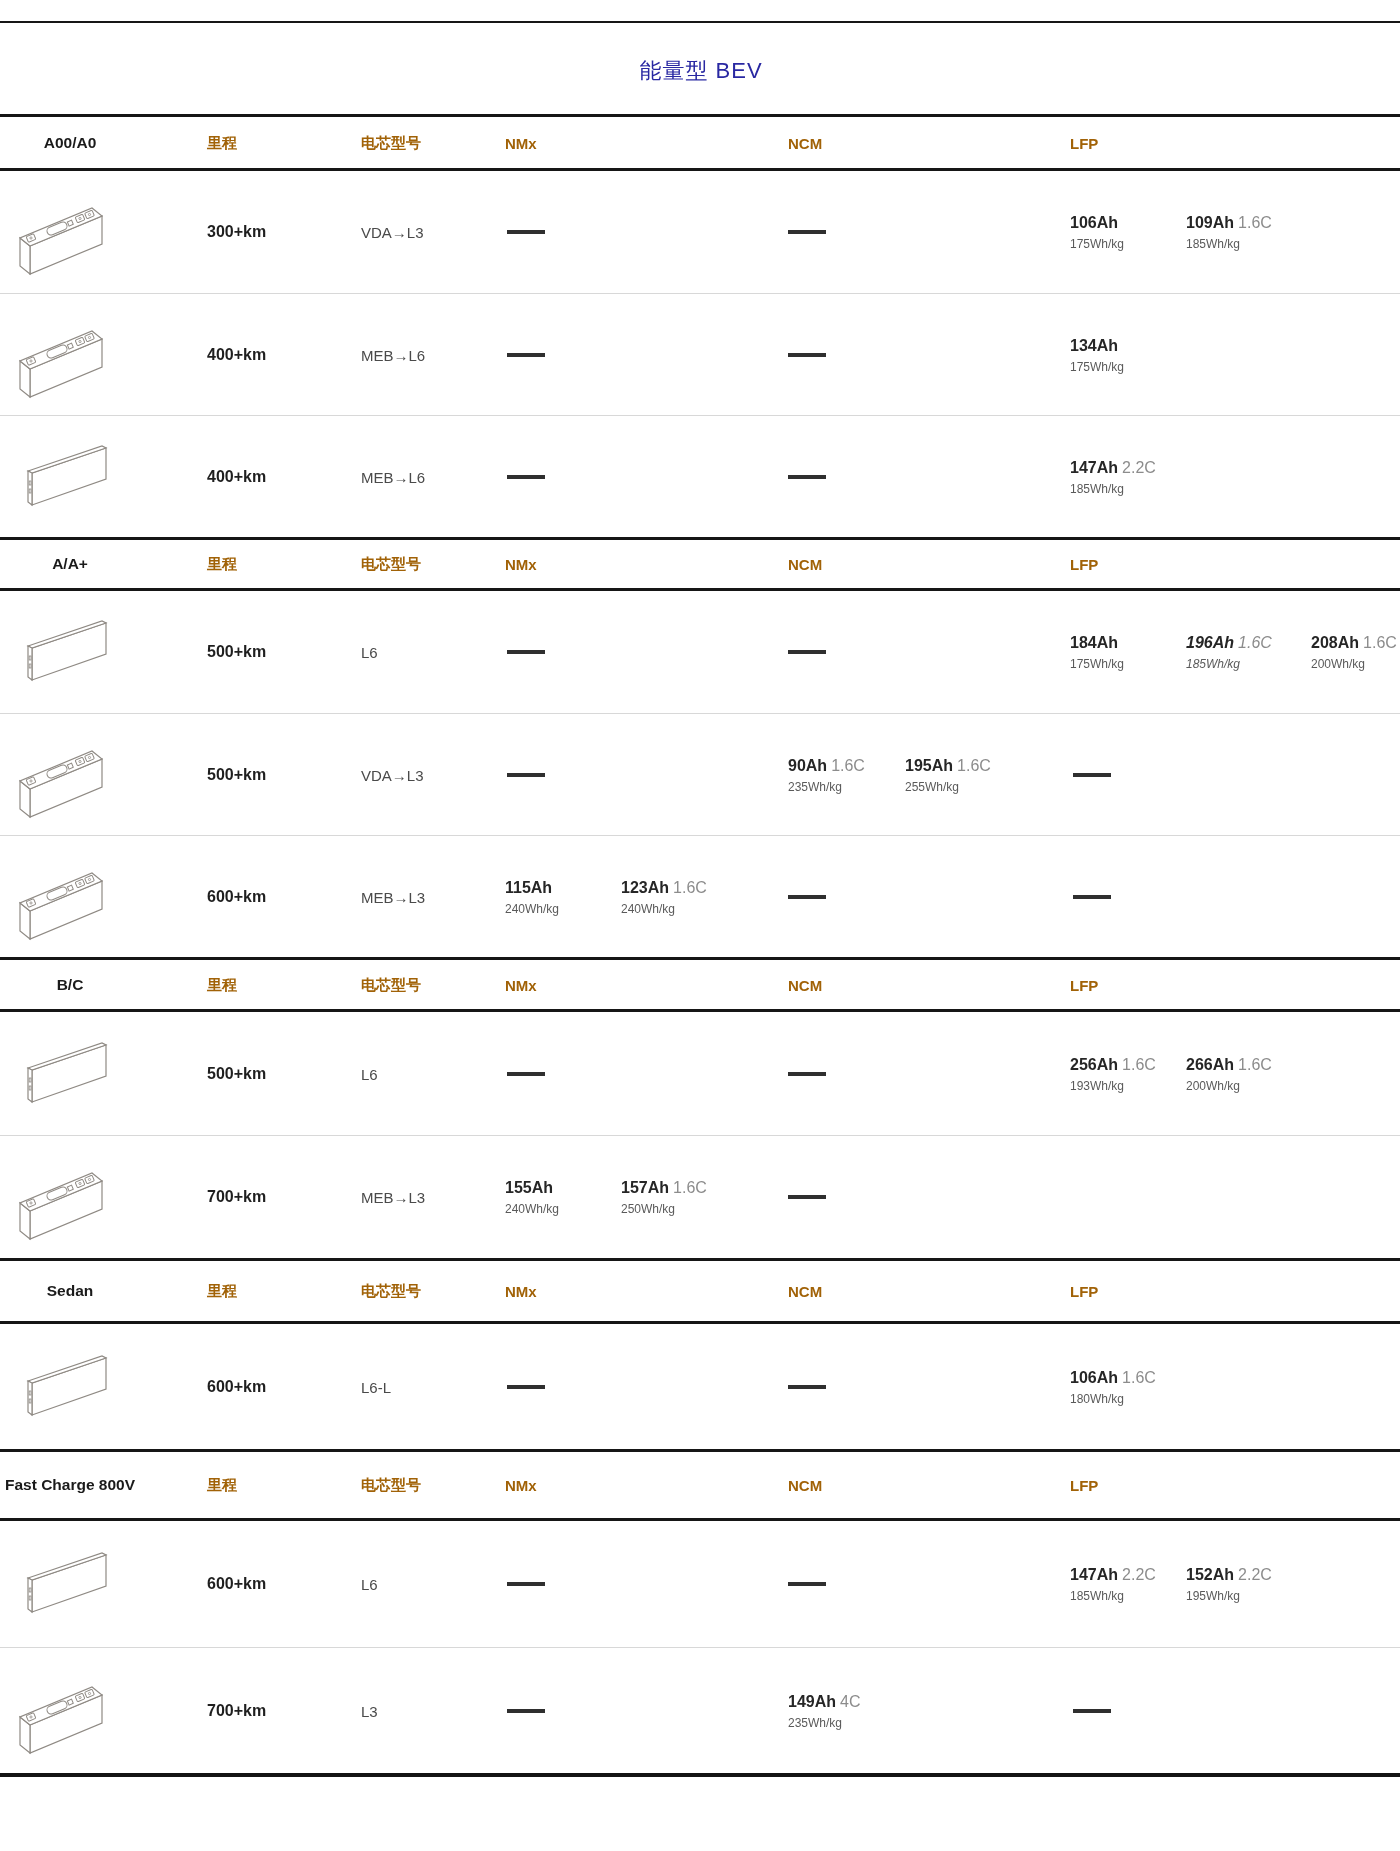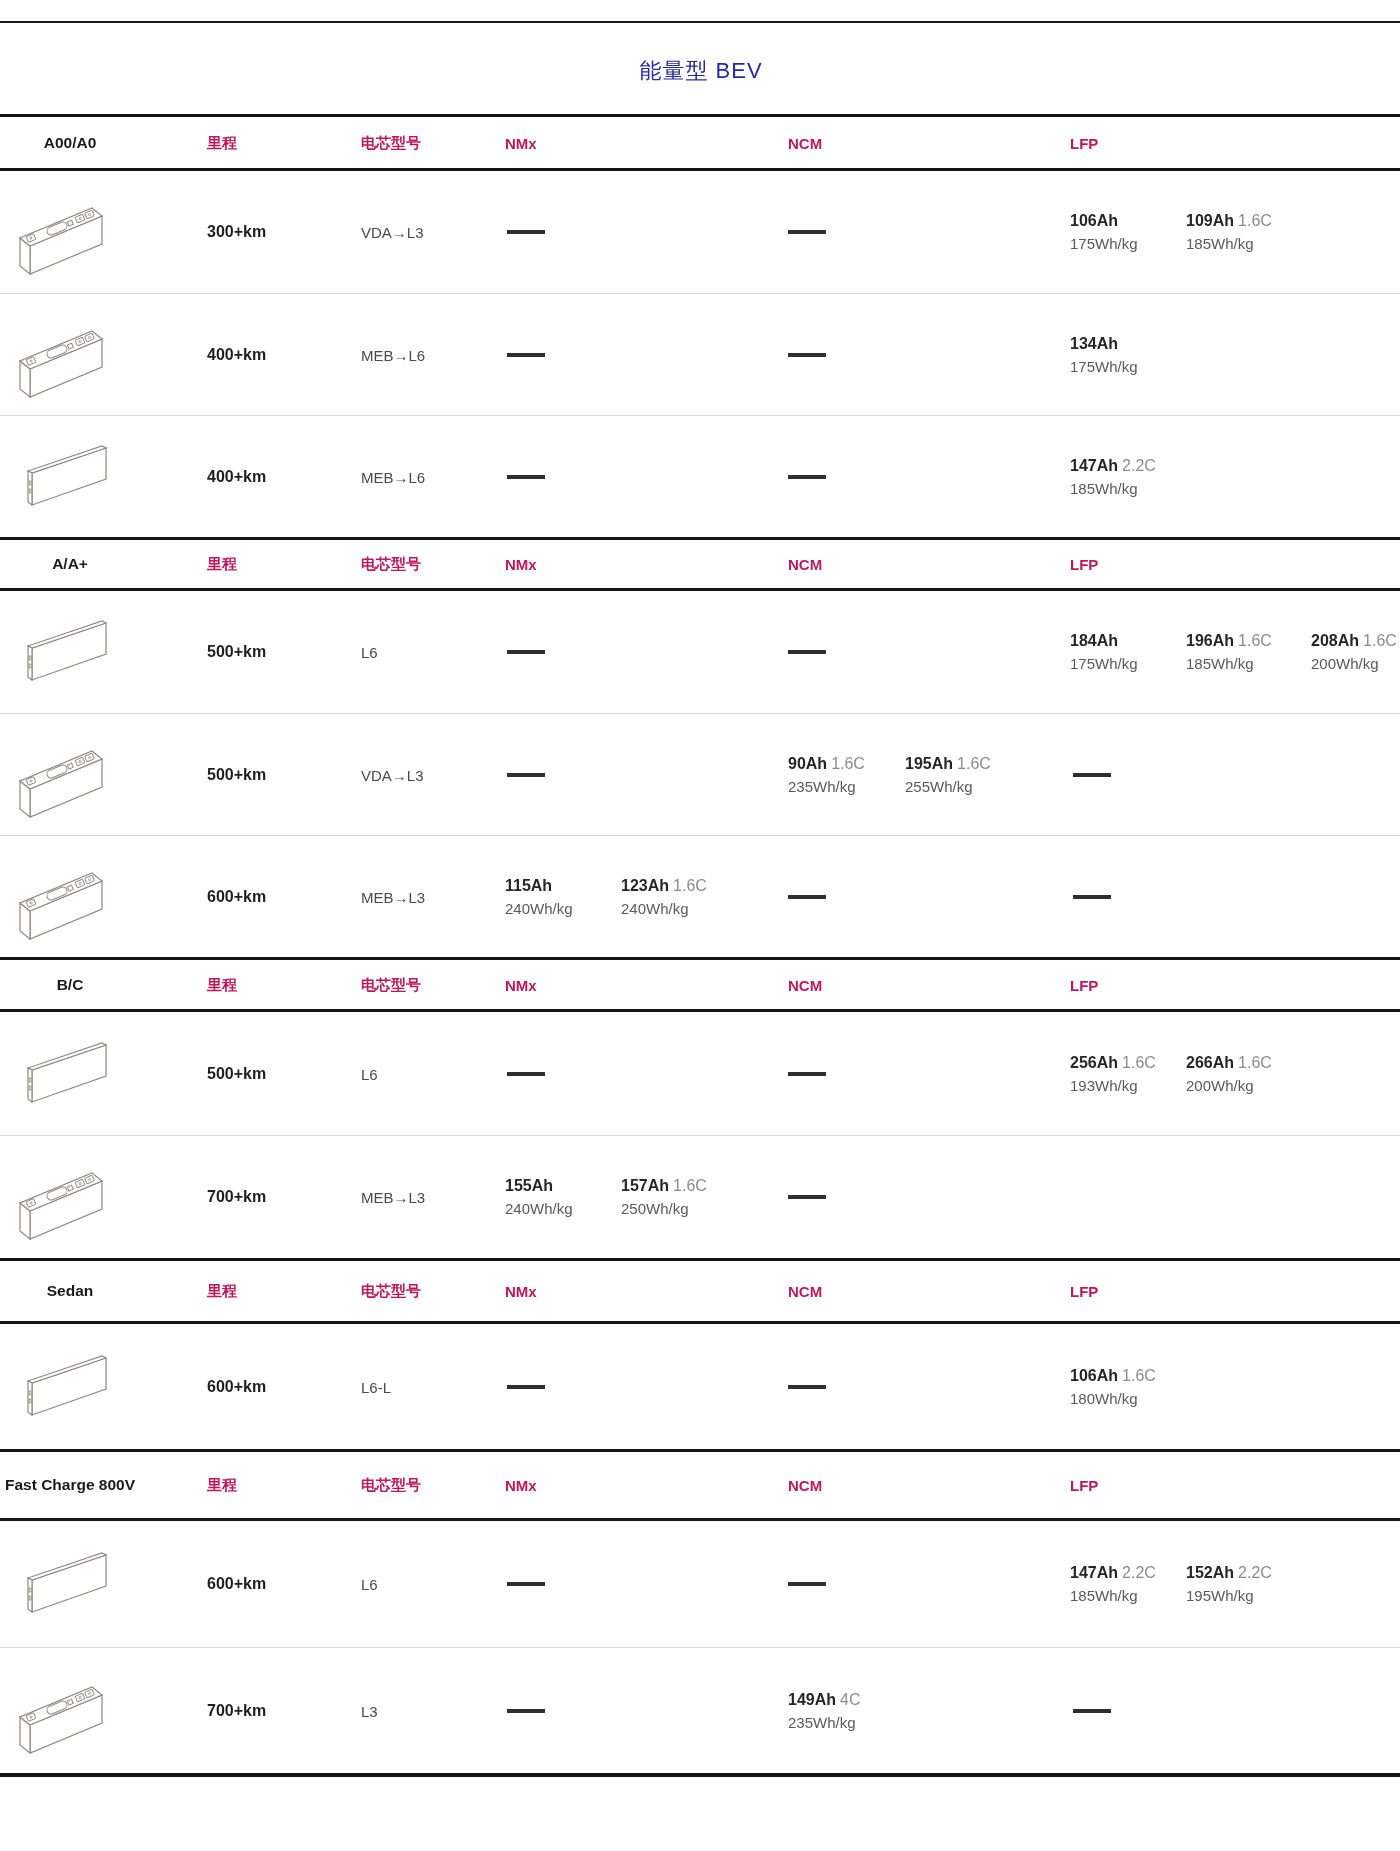"里程" .ch { color: #be185d -> #a16207 }
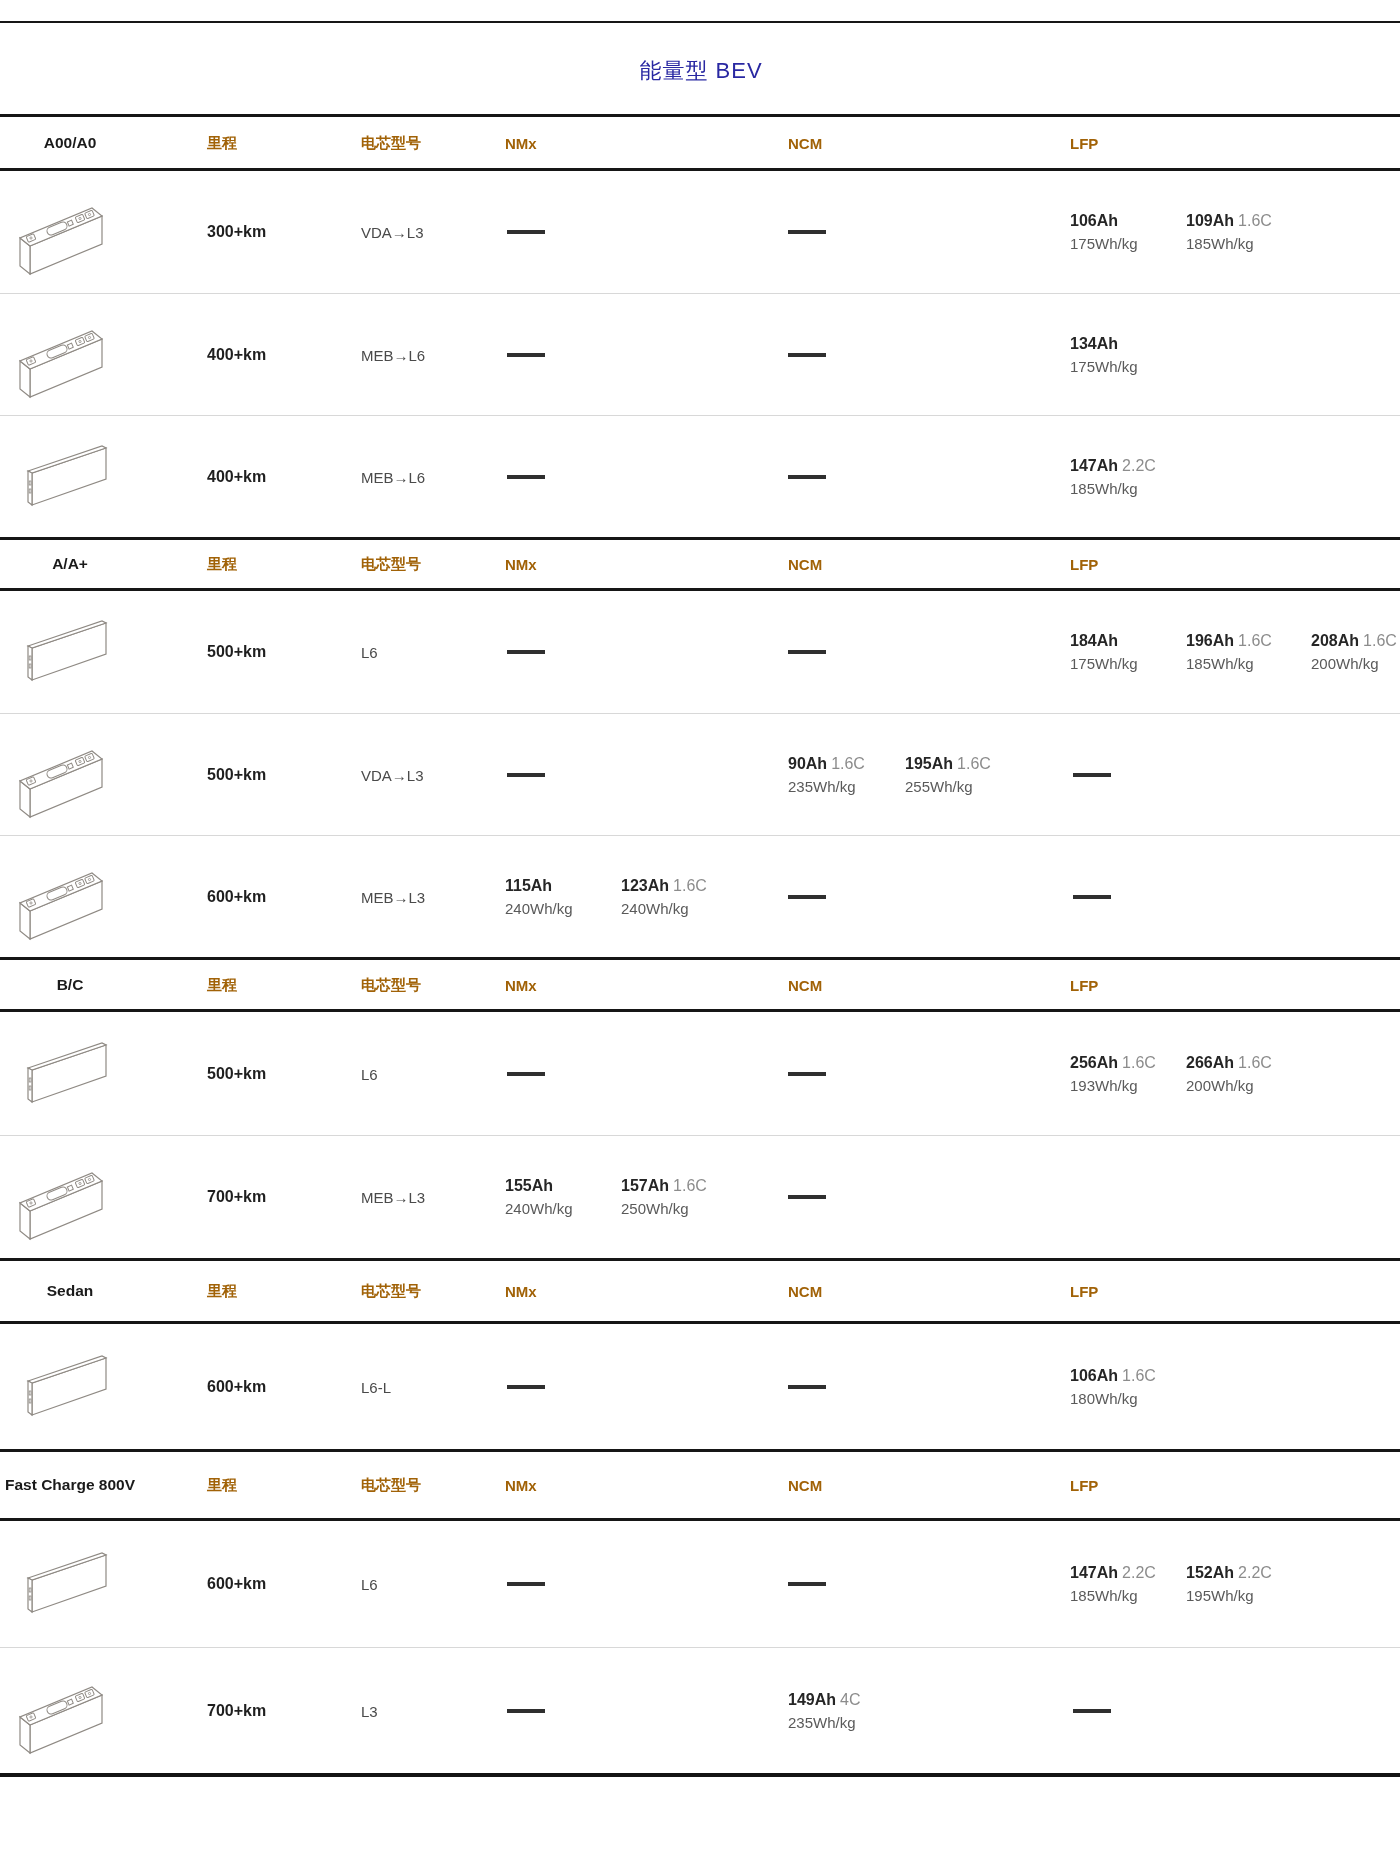"175Wh/kg" .spec .l2 { font-size: 15px -> 12px }
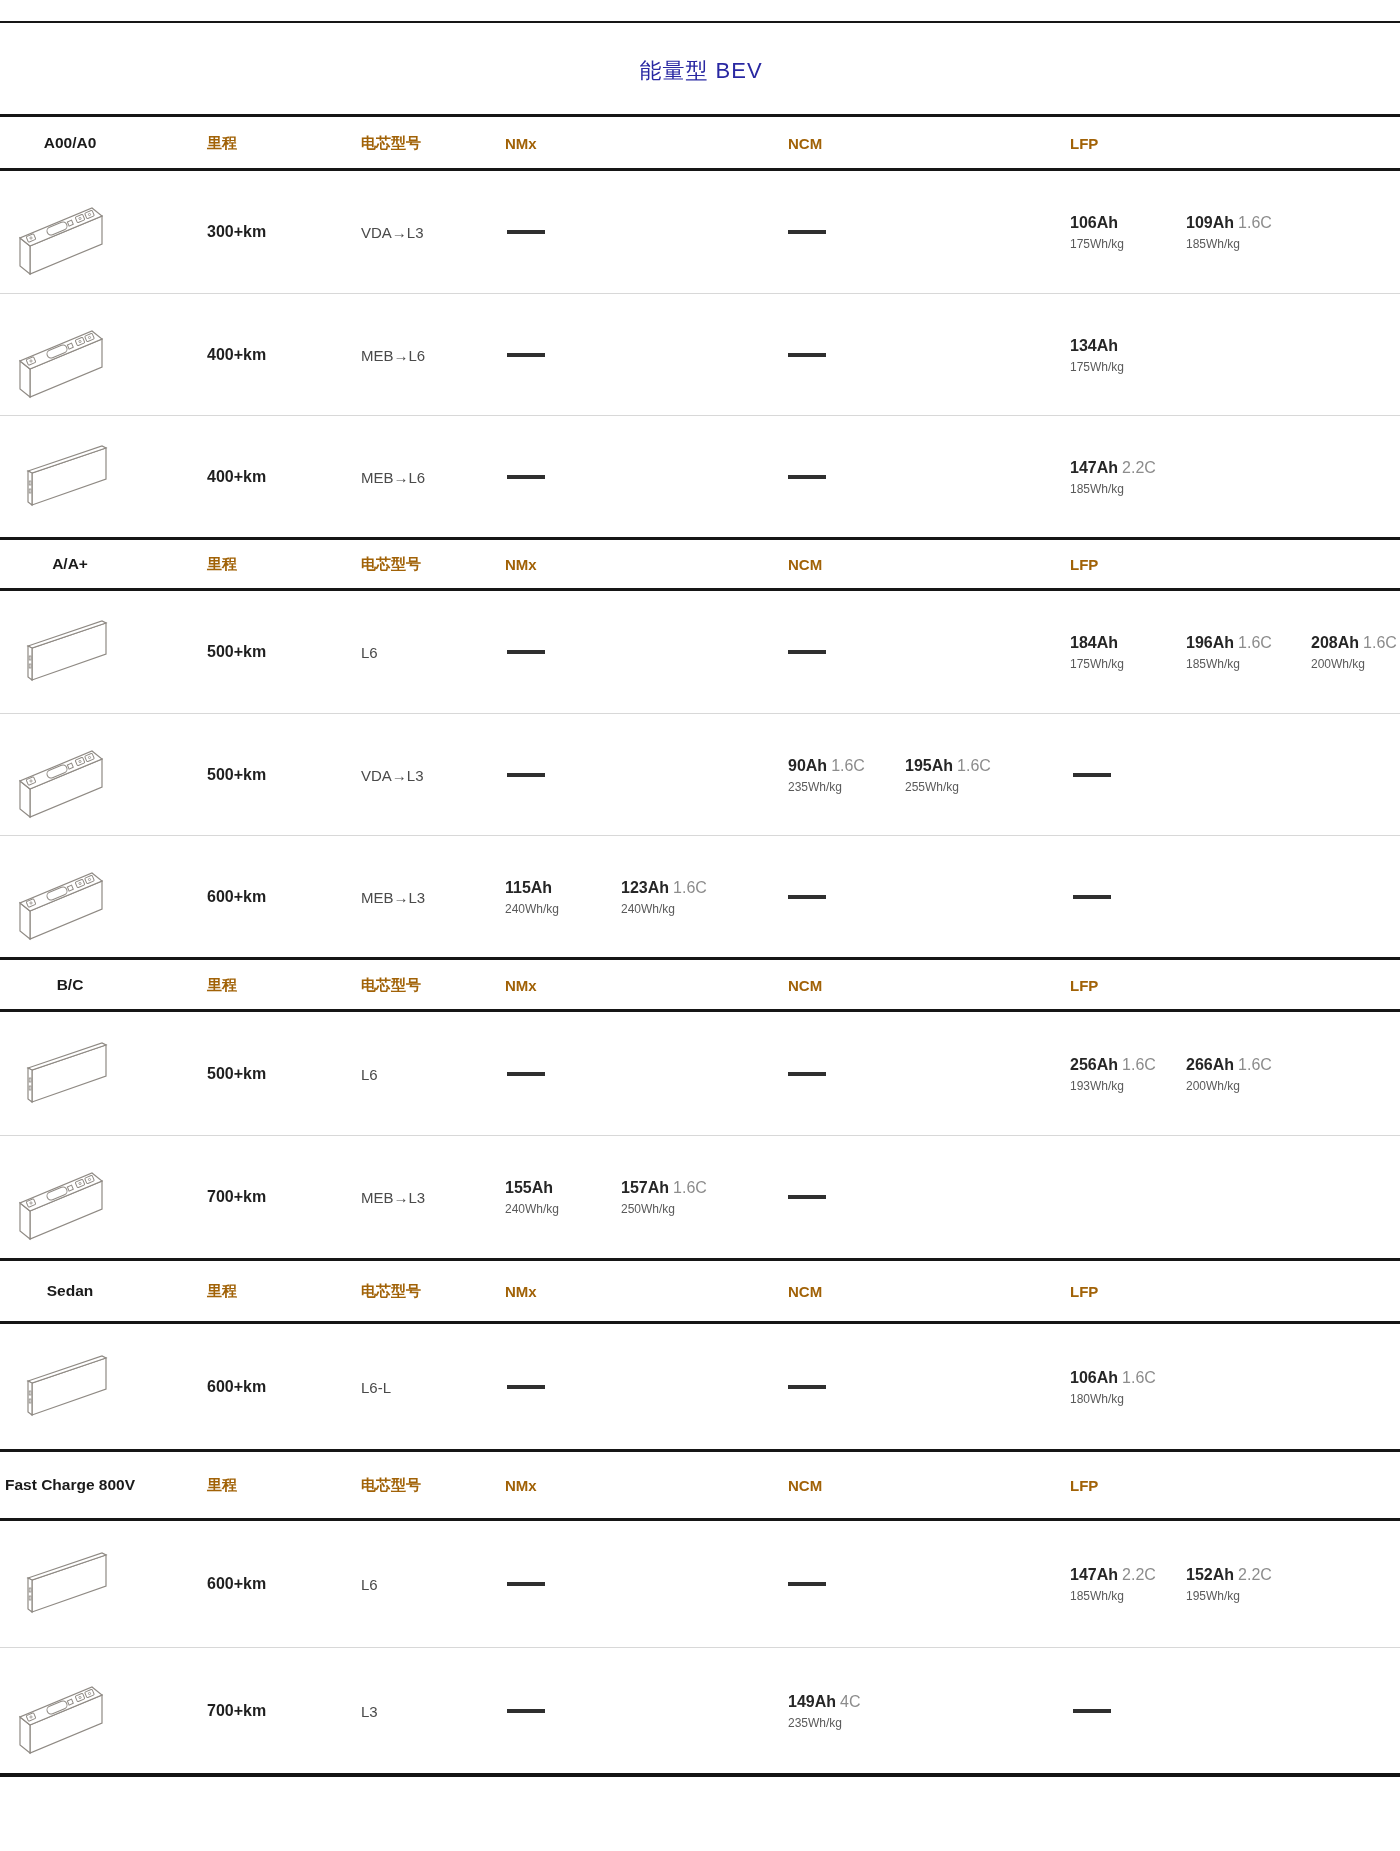"196Ah 1.6C" div.cell { font-style: none -> italic }
